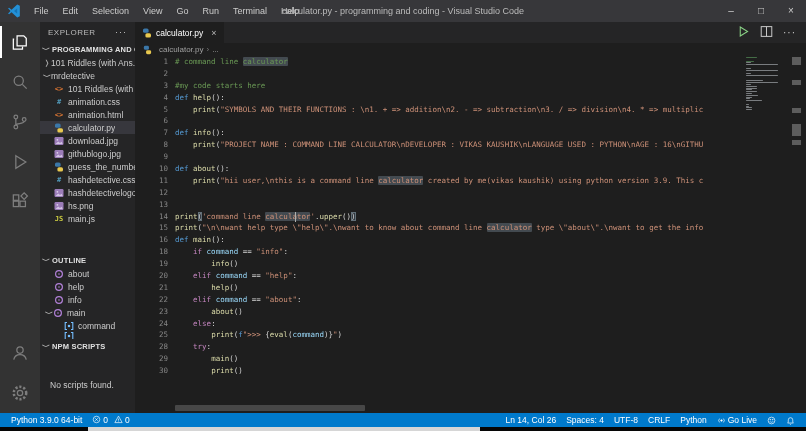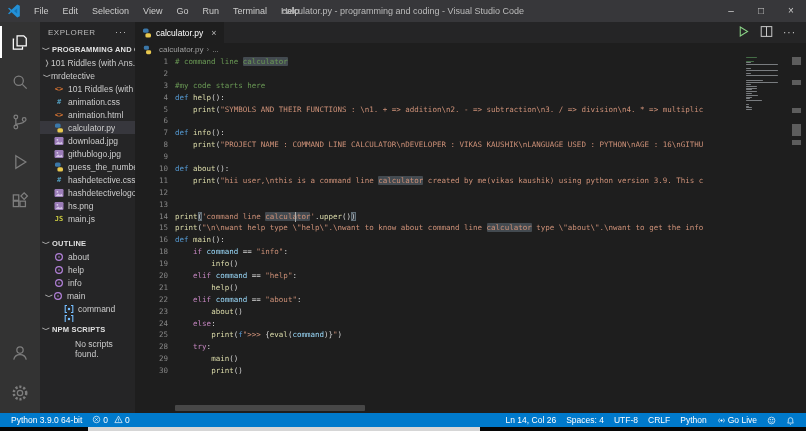"OUTLINE" div.sec-title { margin-top: 11px -> 28px }
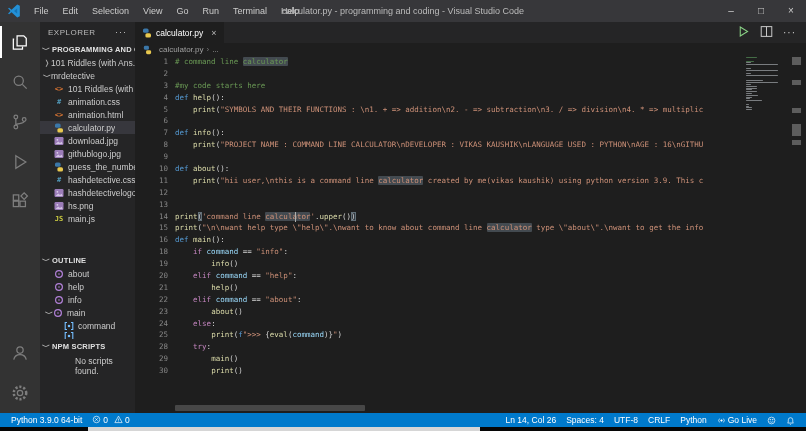"No scripts found." .npm-empty { margin-top: none -> 24px; padding: 3px 0 0 35px -> 3px 0 0 10px }
